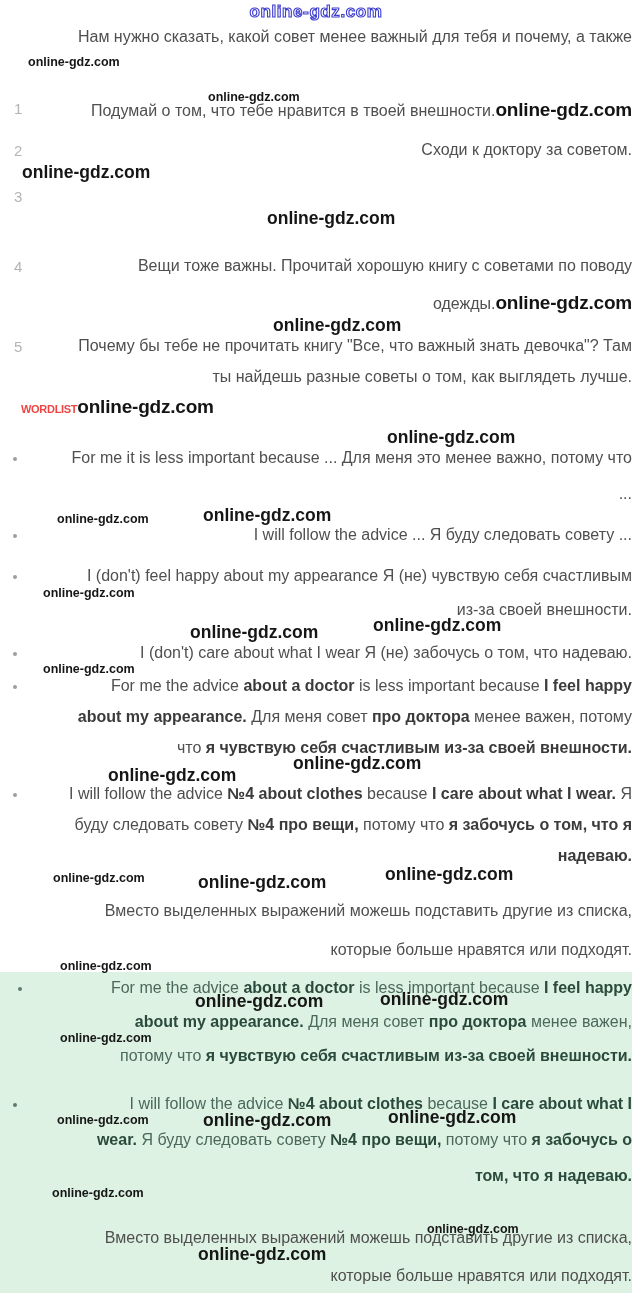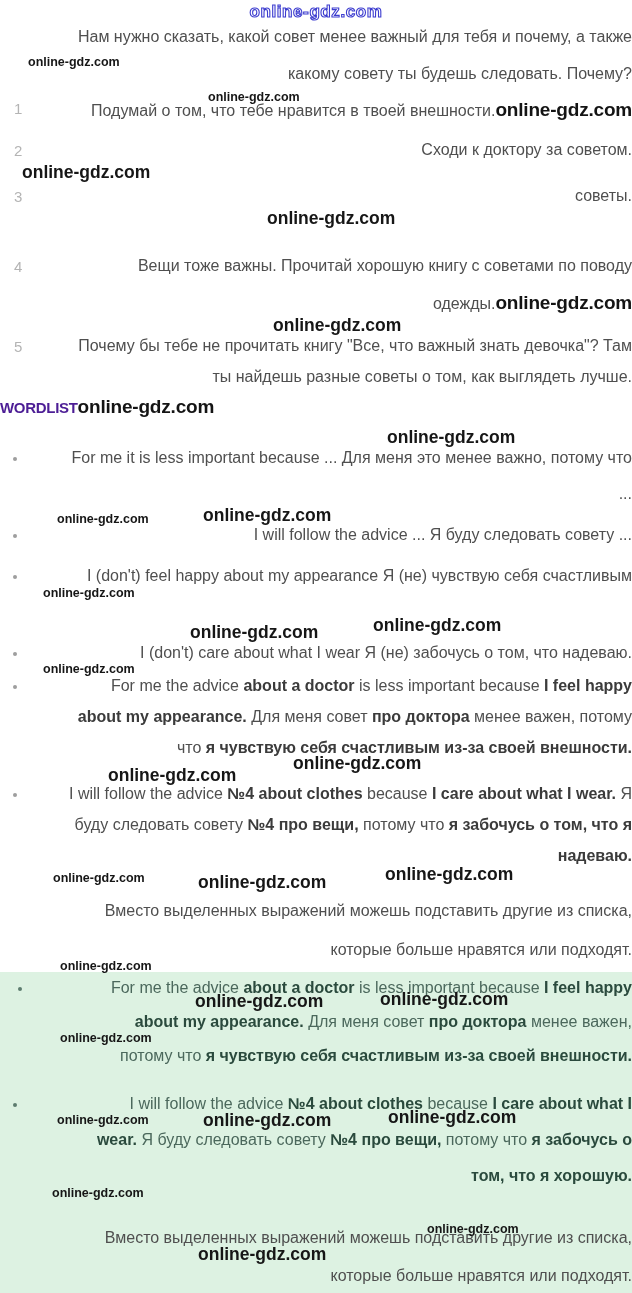"какому совету ты будешь следовать." div.line { html: <div><span>какому совету ты будешь следовать. Почему?</span></div> -> none }
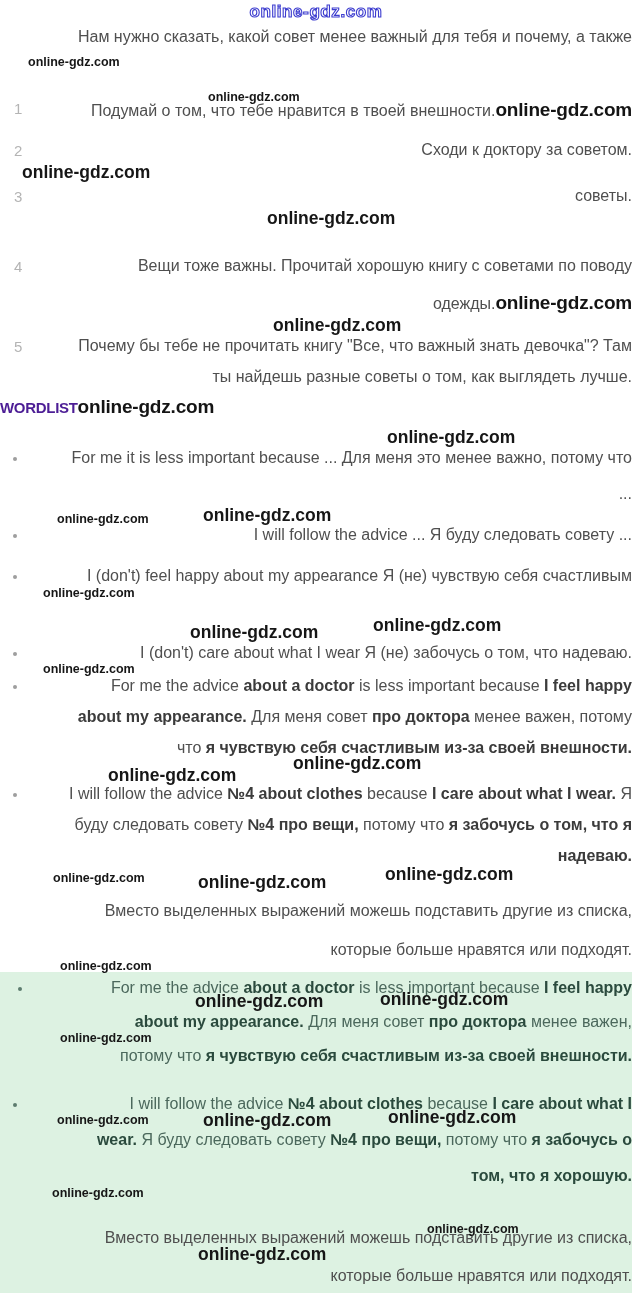"советы." div.line { html: <div><span>советы.</span></div> -> none }
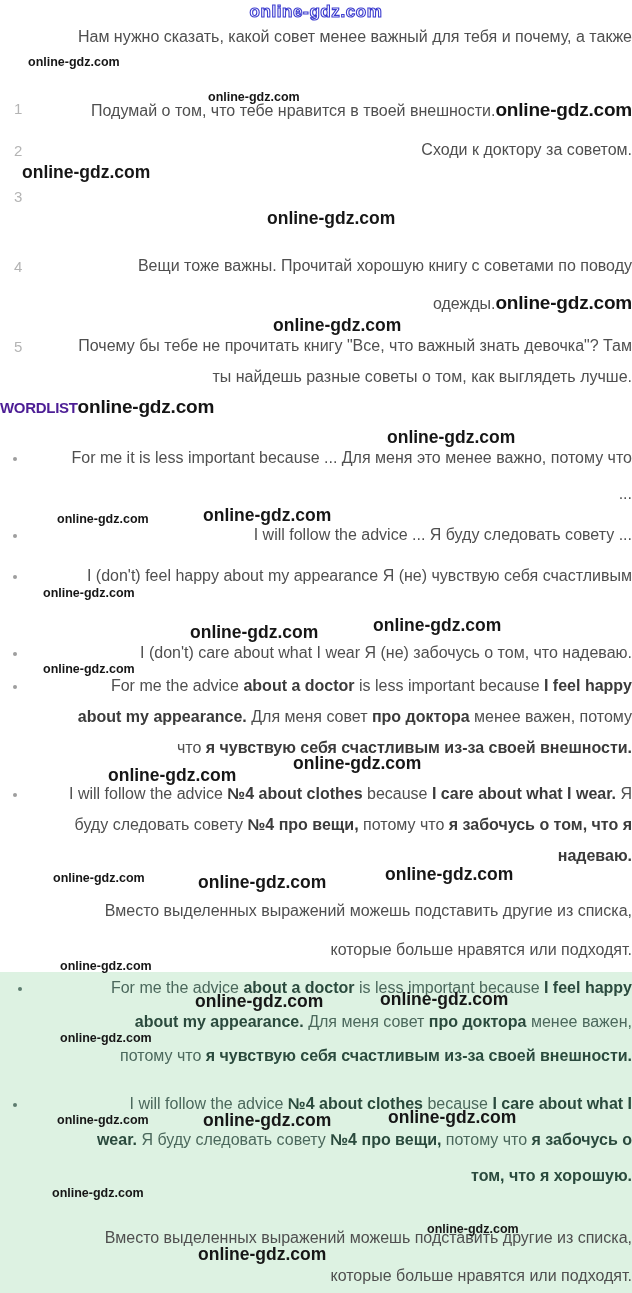"WORDLIST" .wl-title { color: #4c1d95 -> #ef4444; font-size: 15px -> 11px; margin-left: none -> 21px }
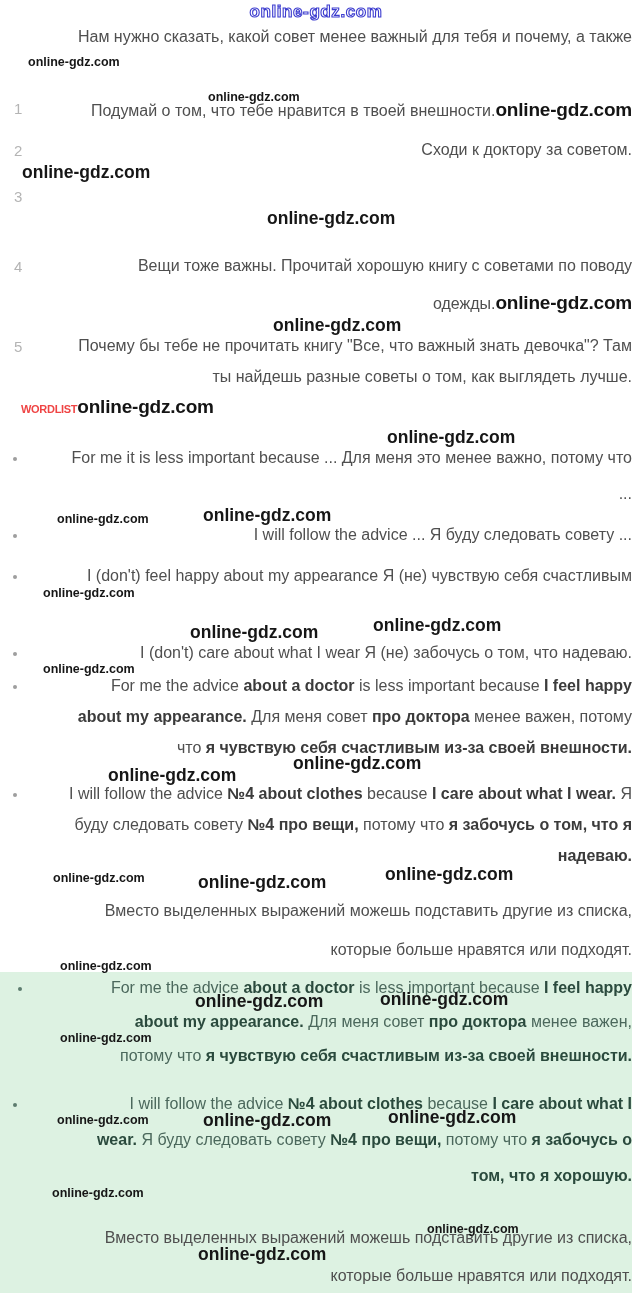"из-за своей внешности." div.line { html: none -> <div><span>из-за своей внешности.</span></div> }
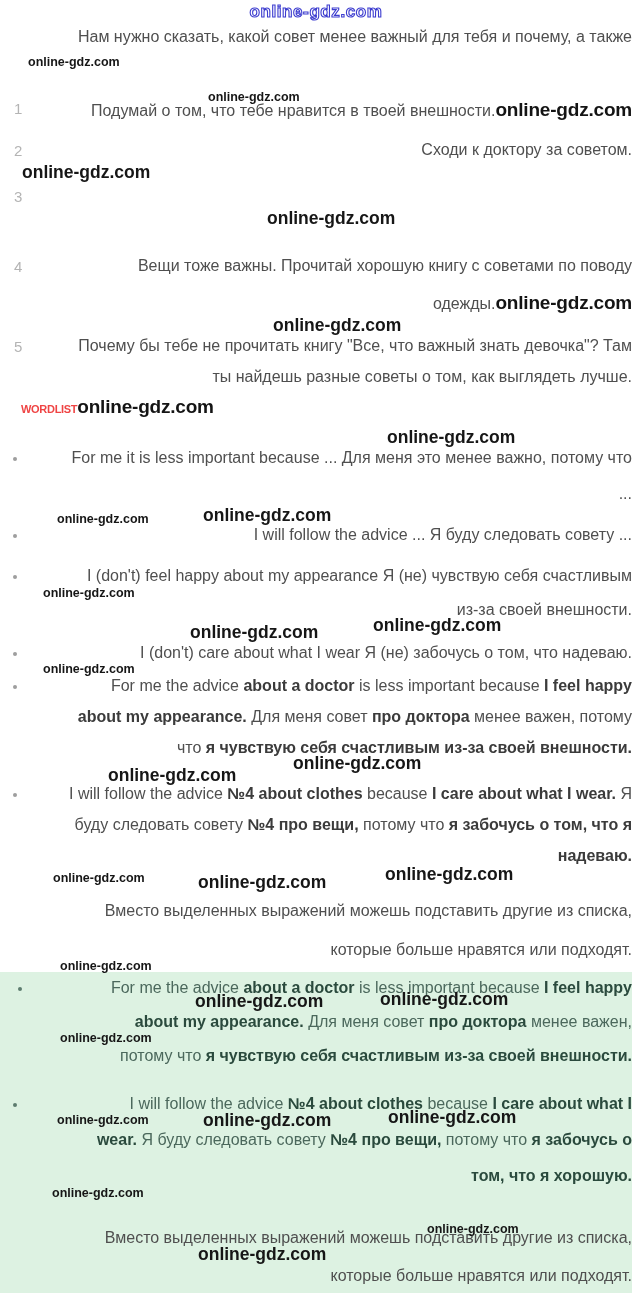"том, что я хорошую." span.seg { text: хорошую -> надеваю }
